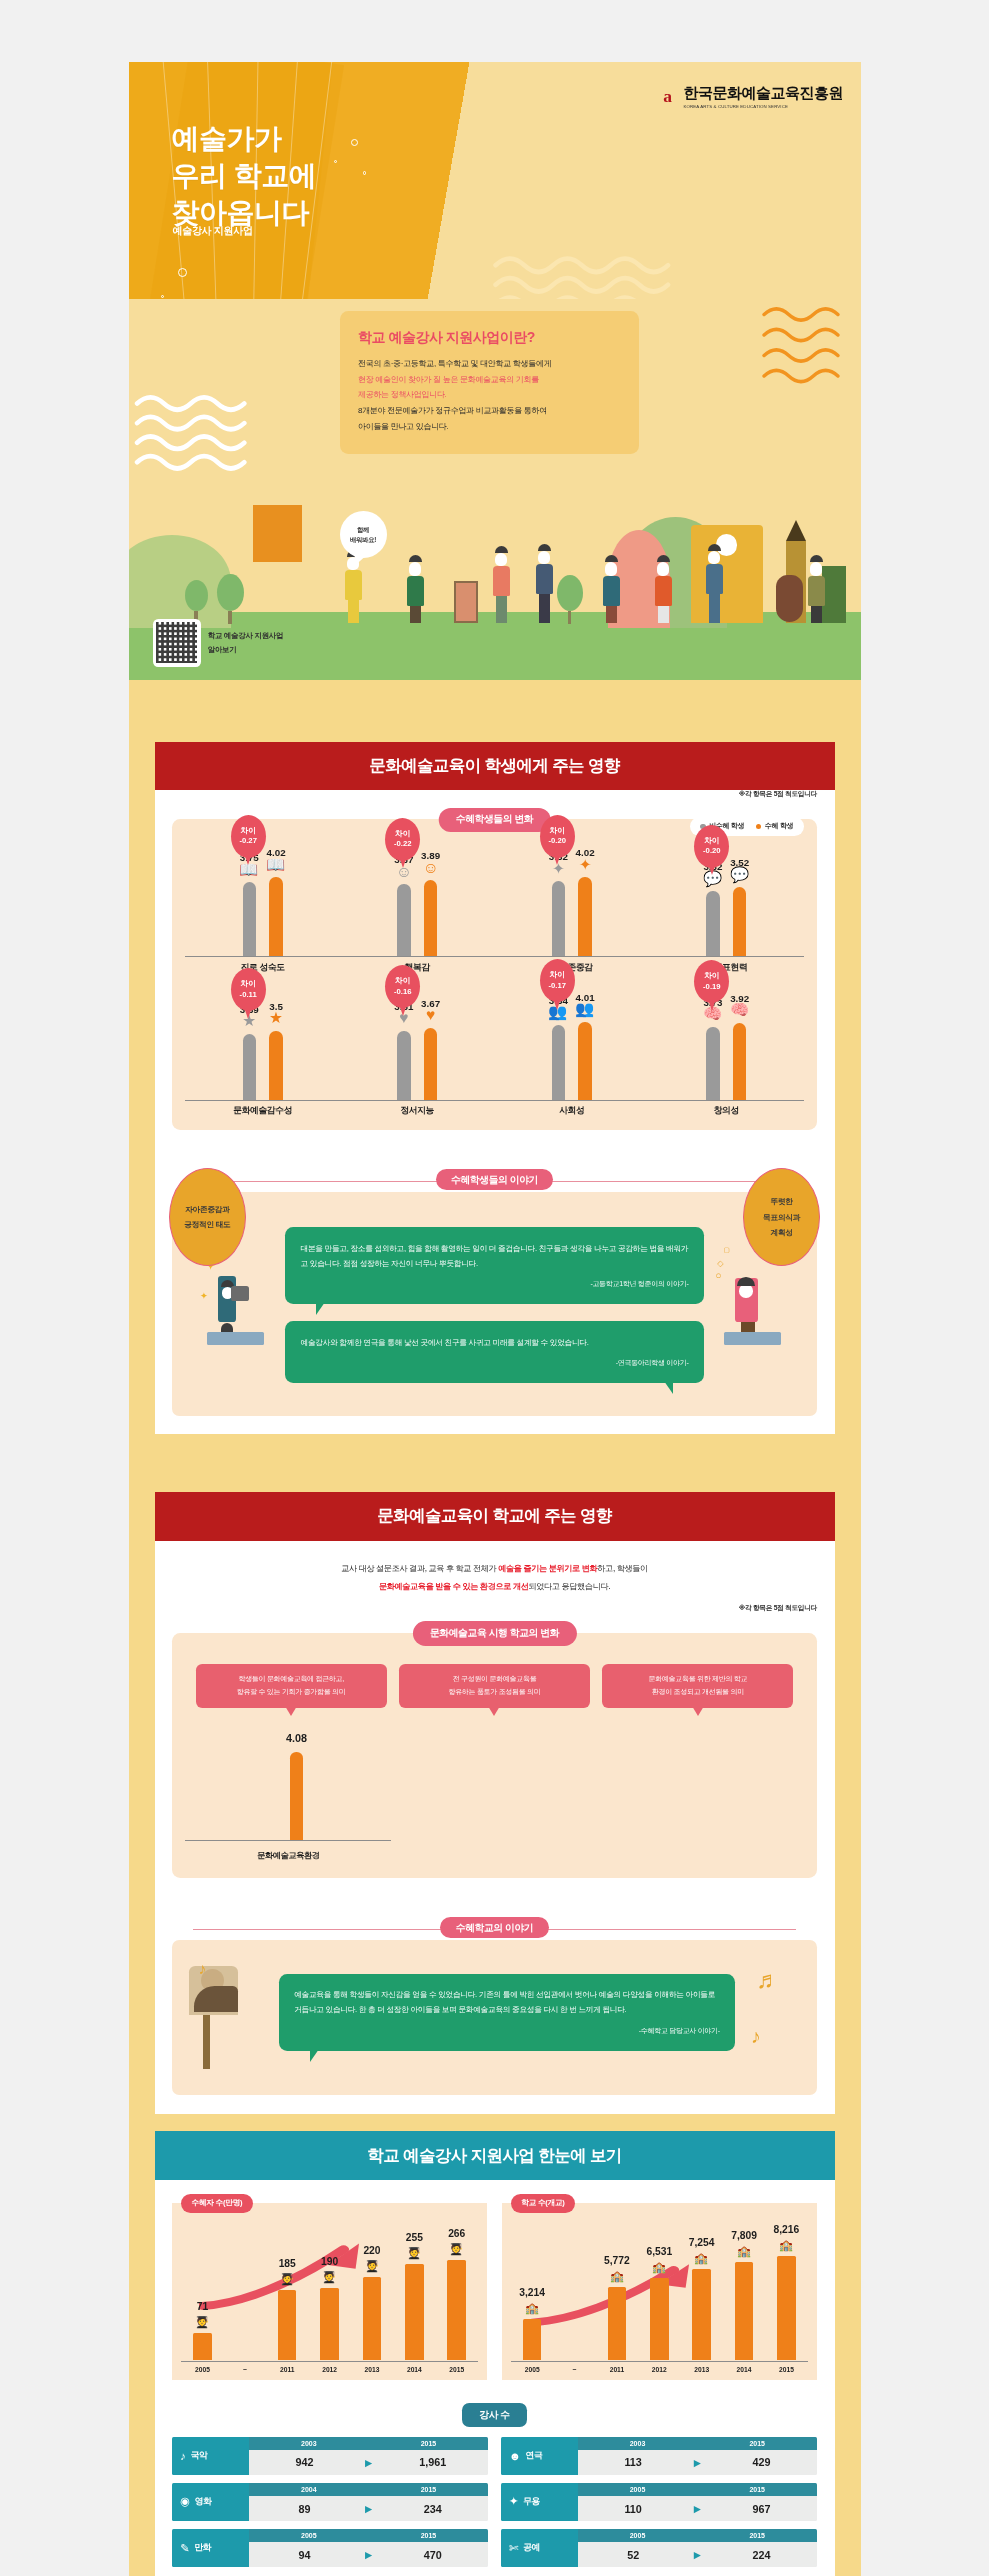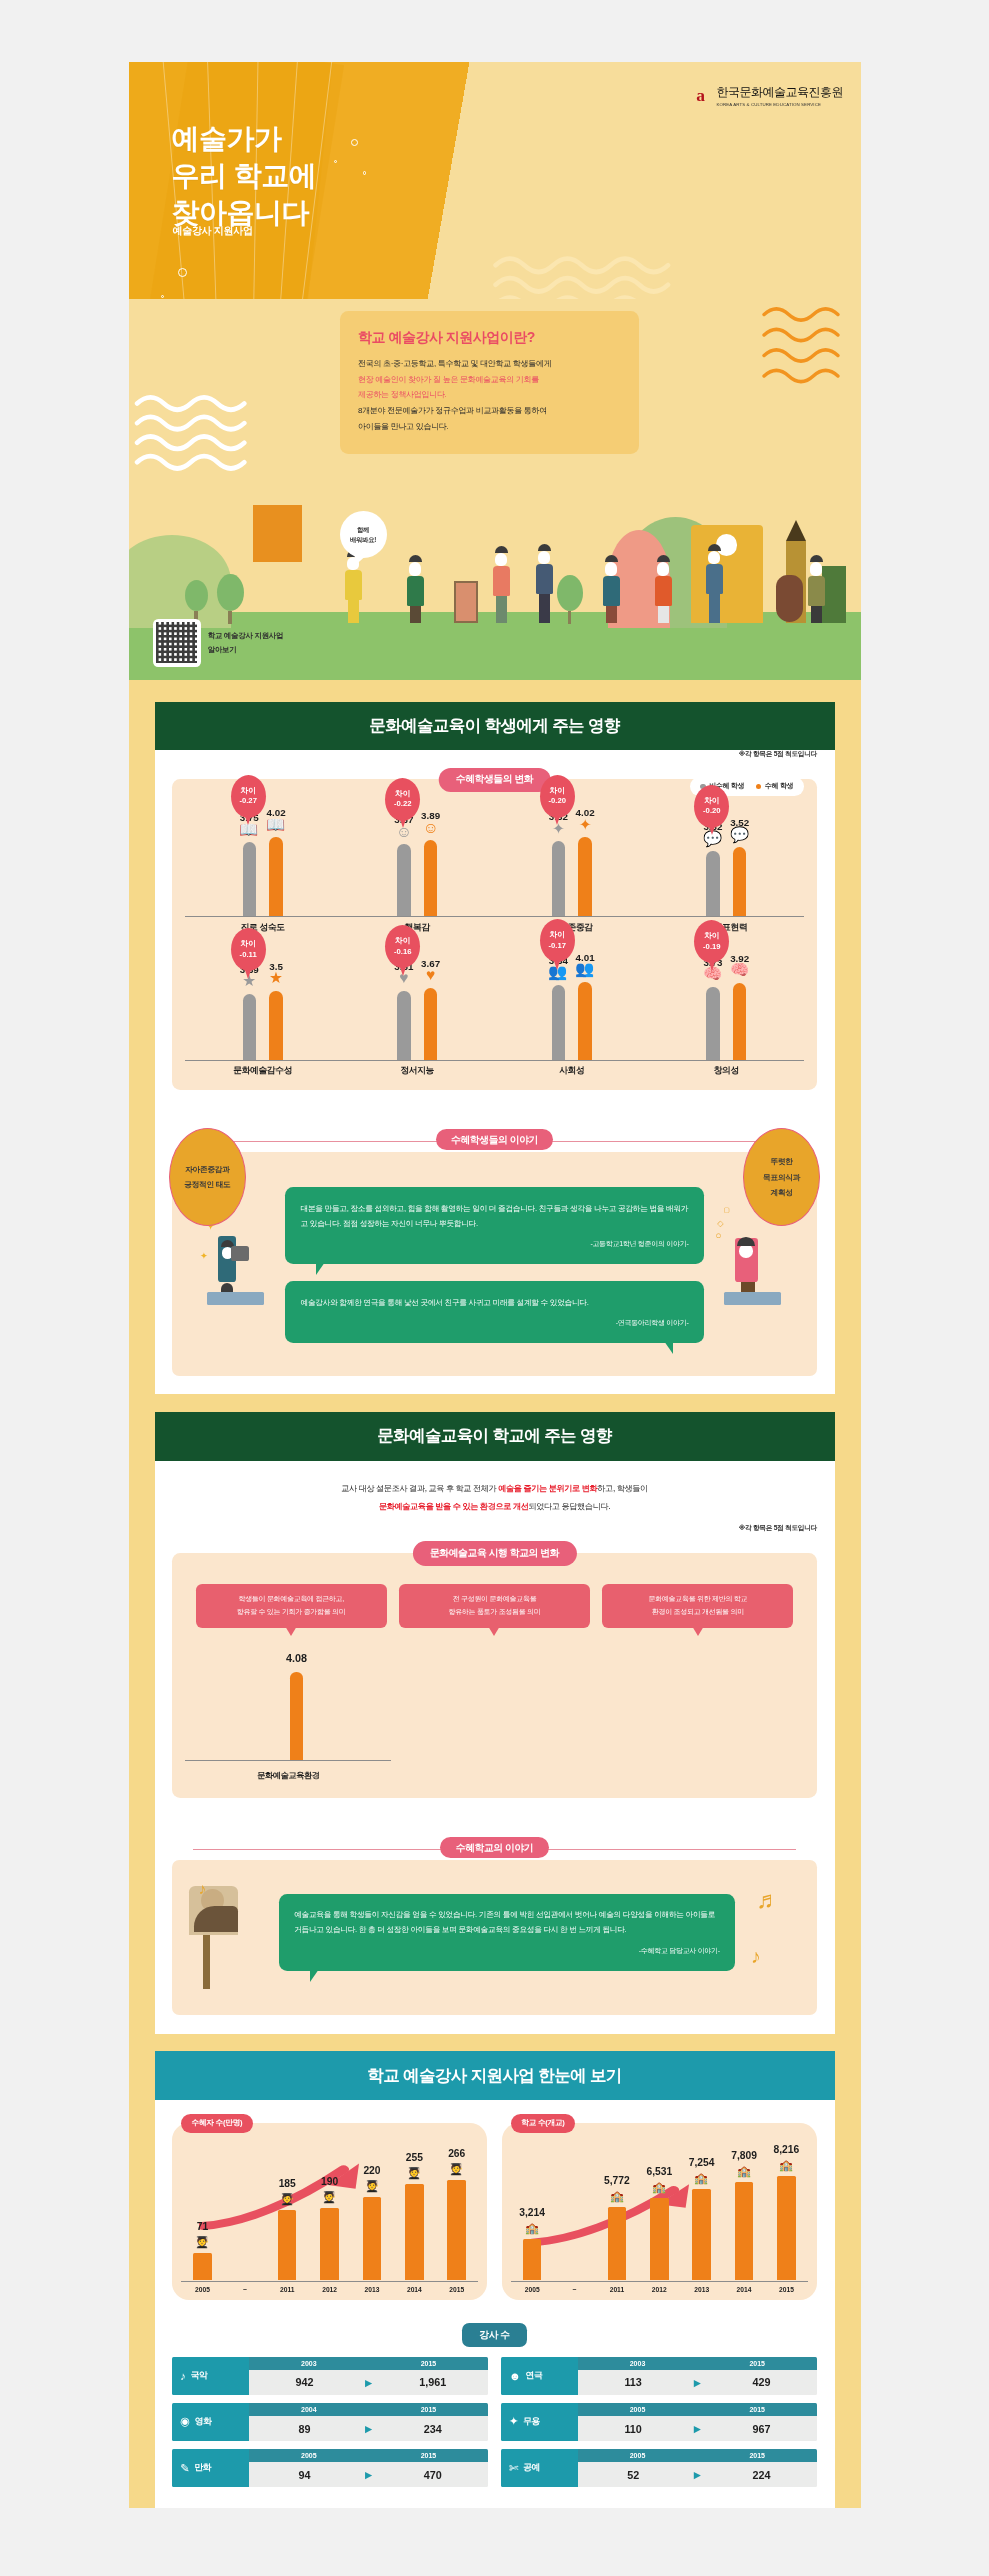"한국문화예술교육진흥원" .logo-kr { font-size: 12px -> 15px; font-weight: 400 -> 700 }
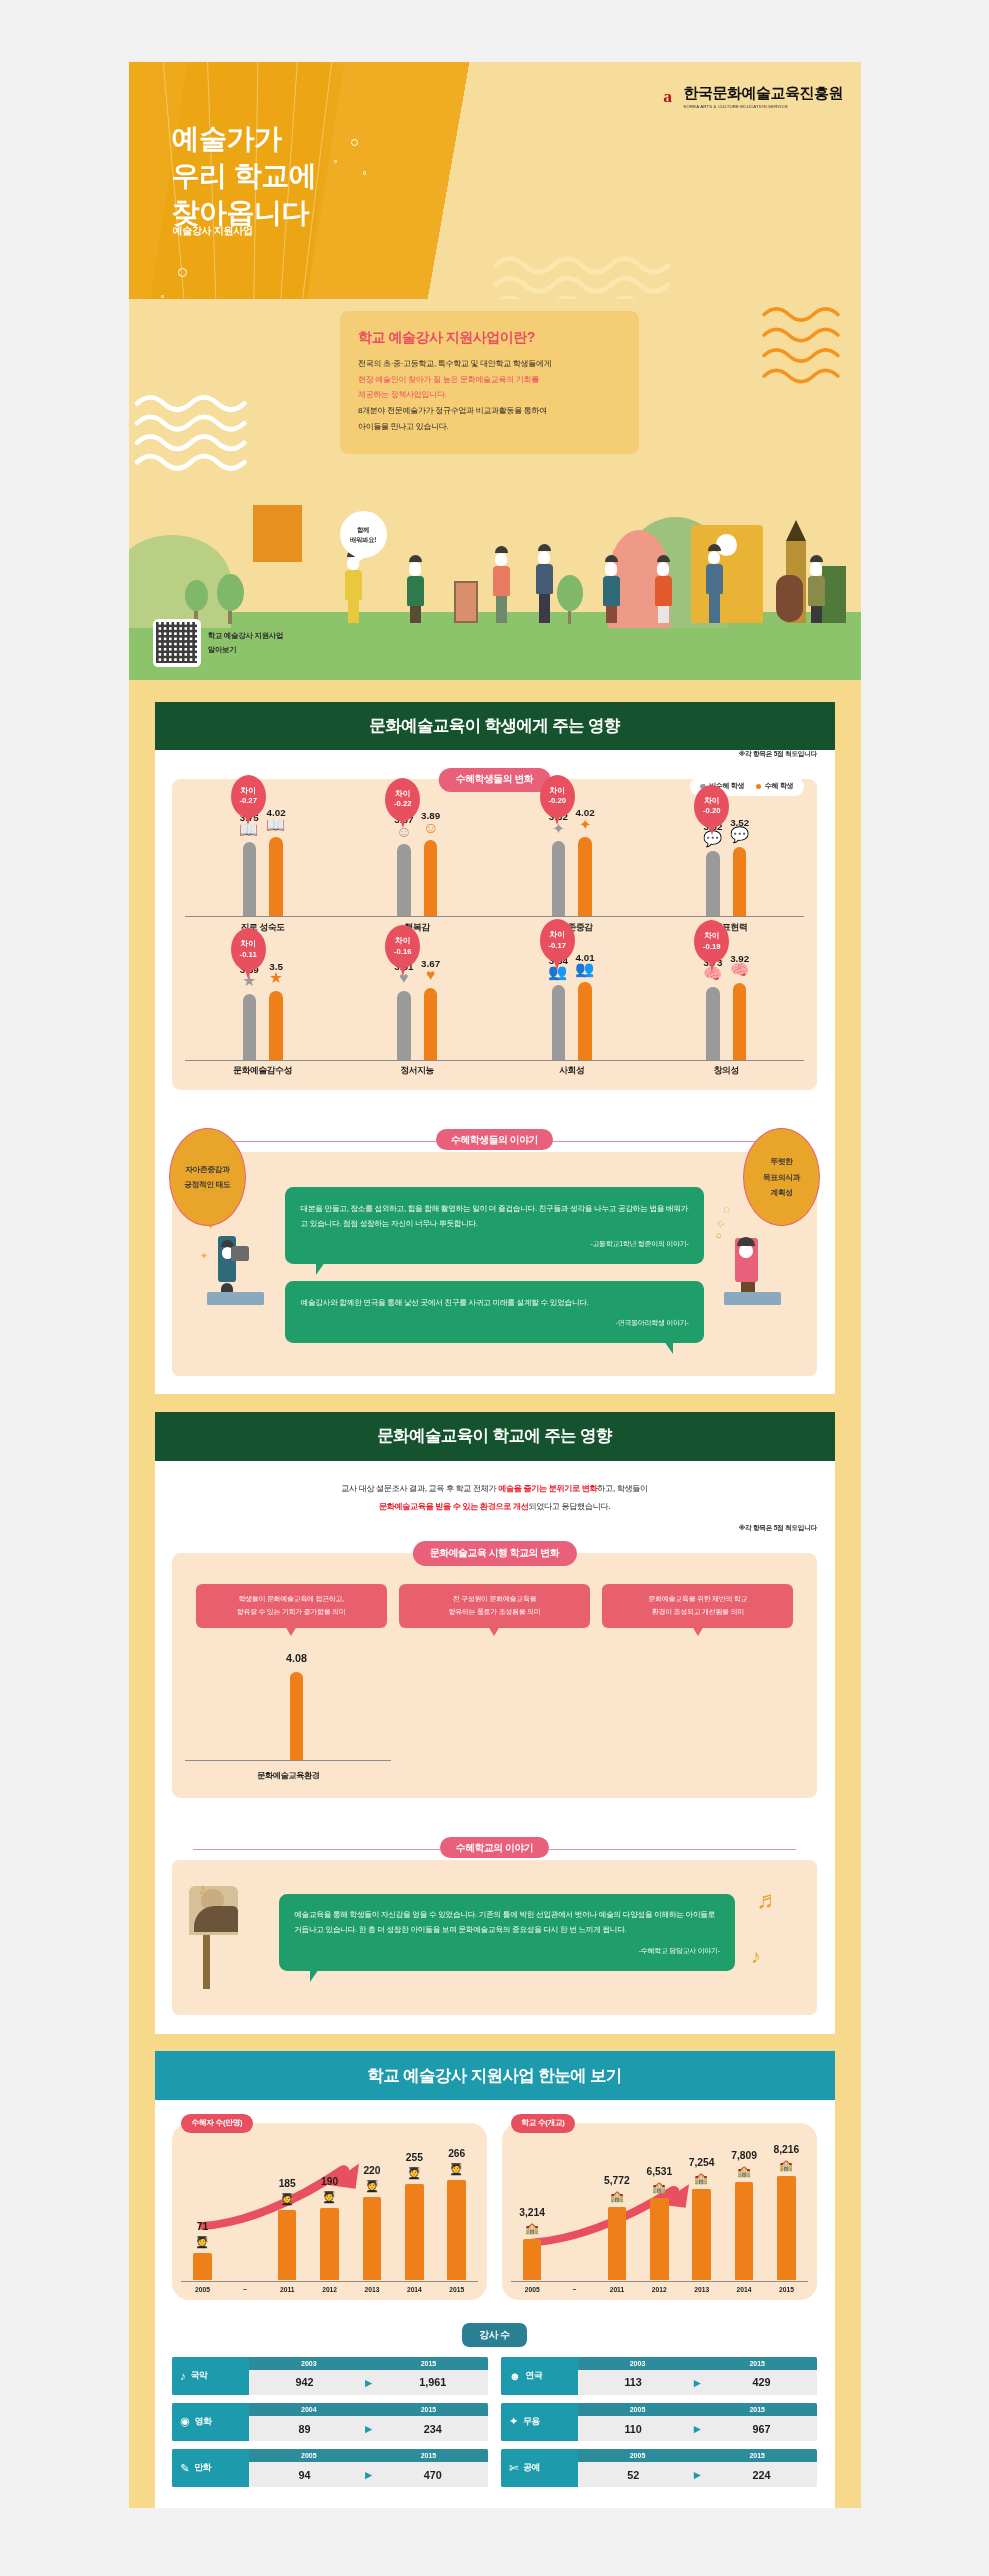"문화예술교육이 학생에게 주는 영향" .sec-red { background: #14532d -> #b91c1c; margin-top: none -> 40px }
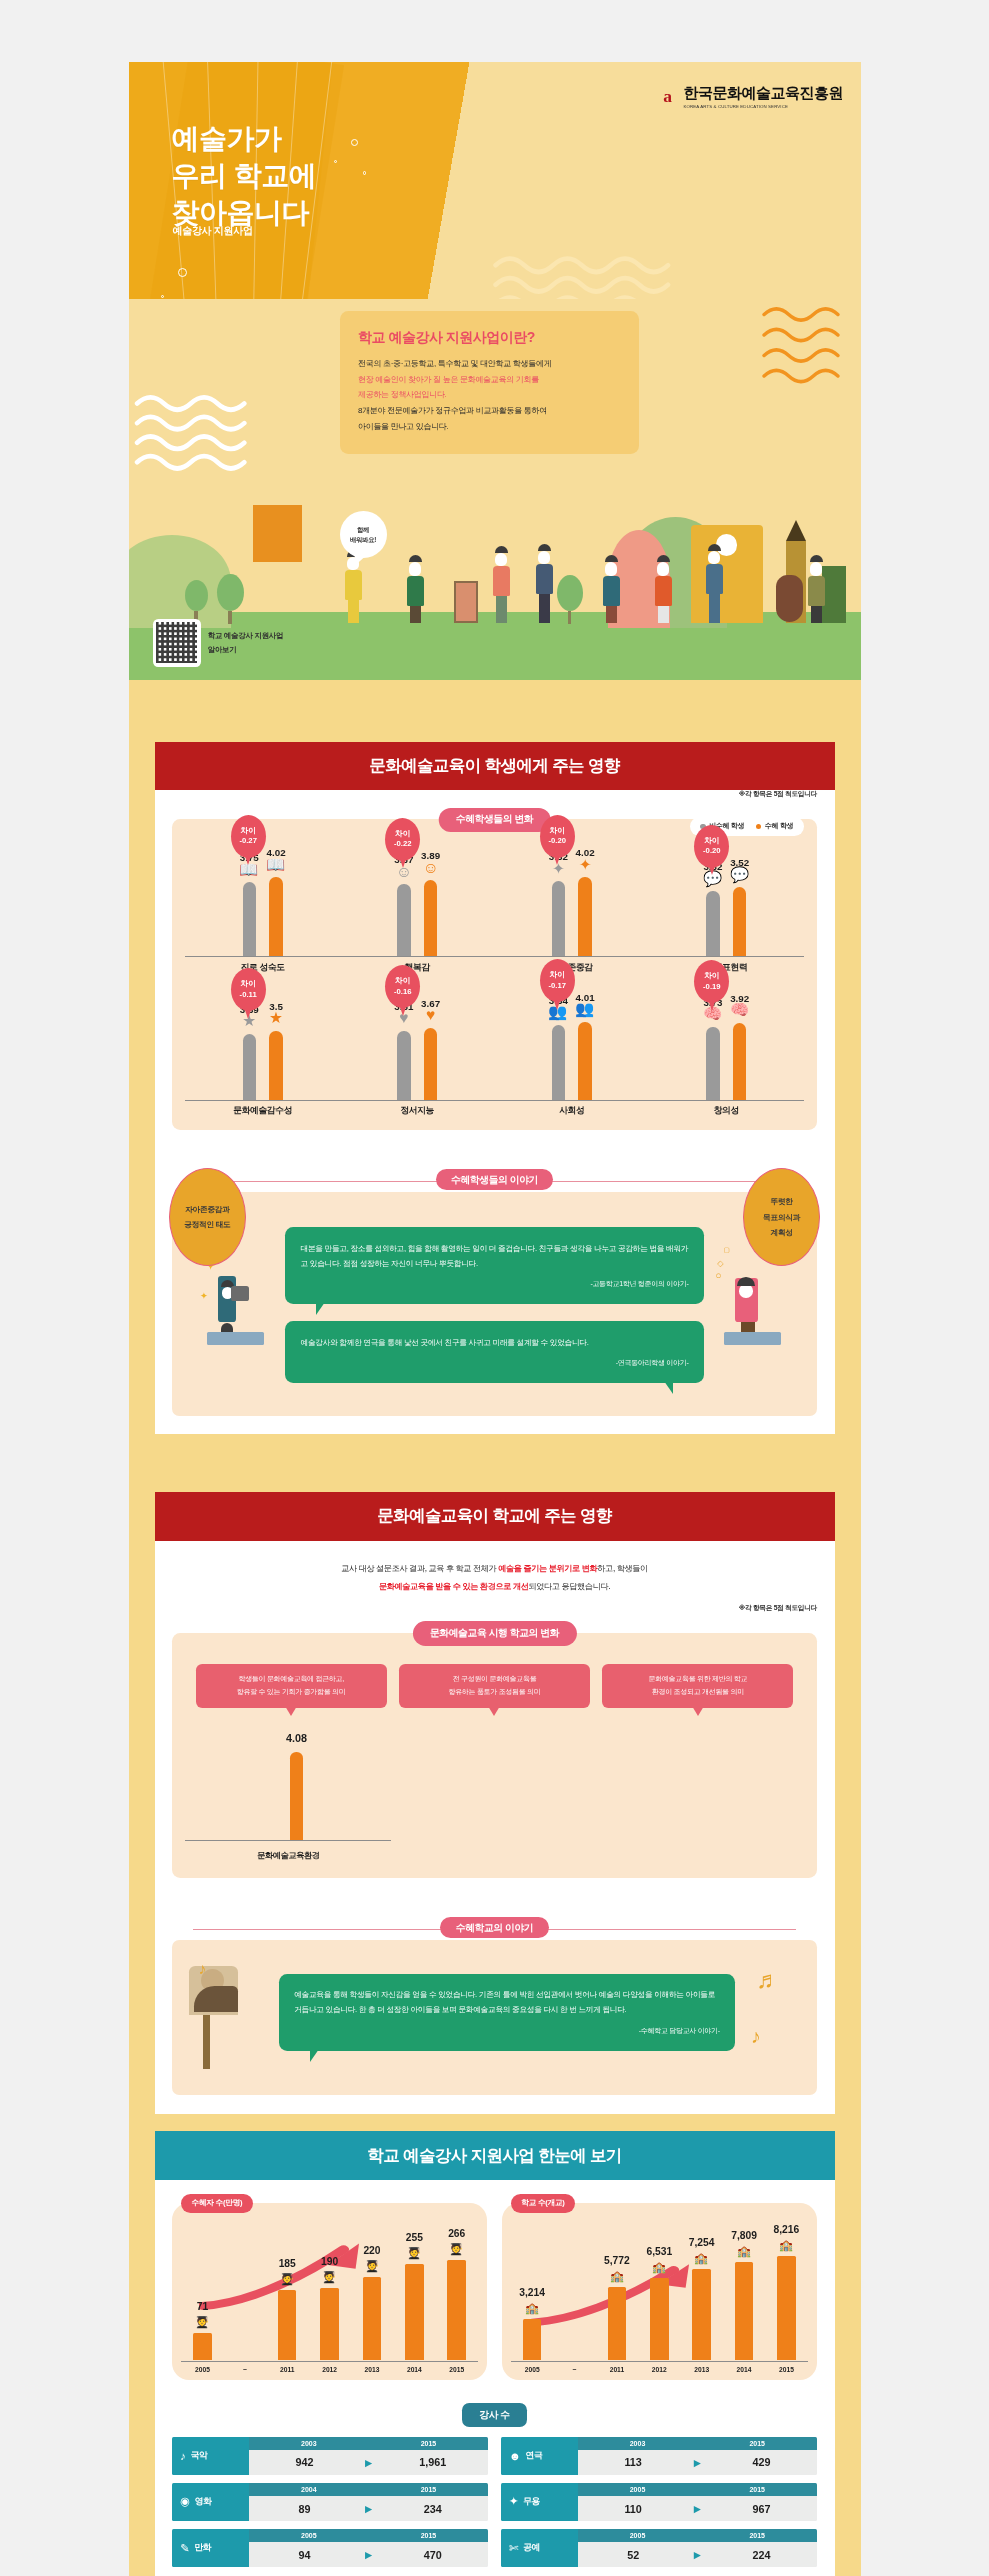"수혜자 수(만명)" .stat-card { border-radius: 17px -> 0 }
